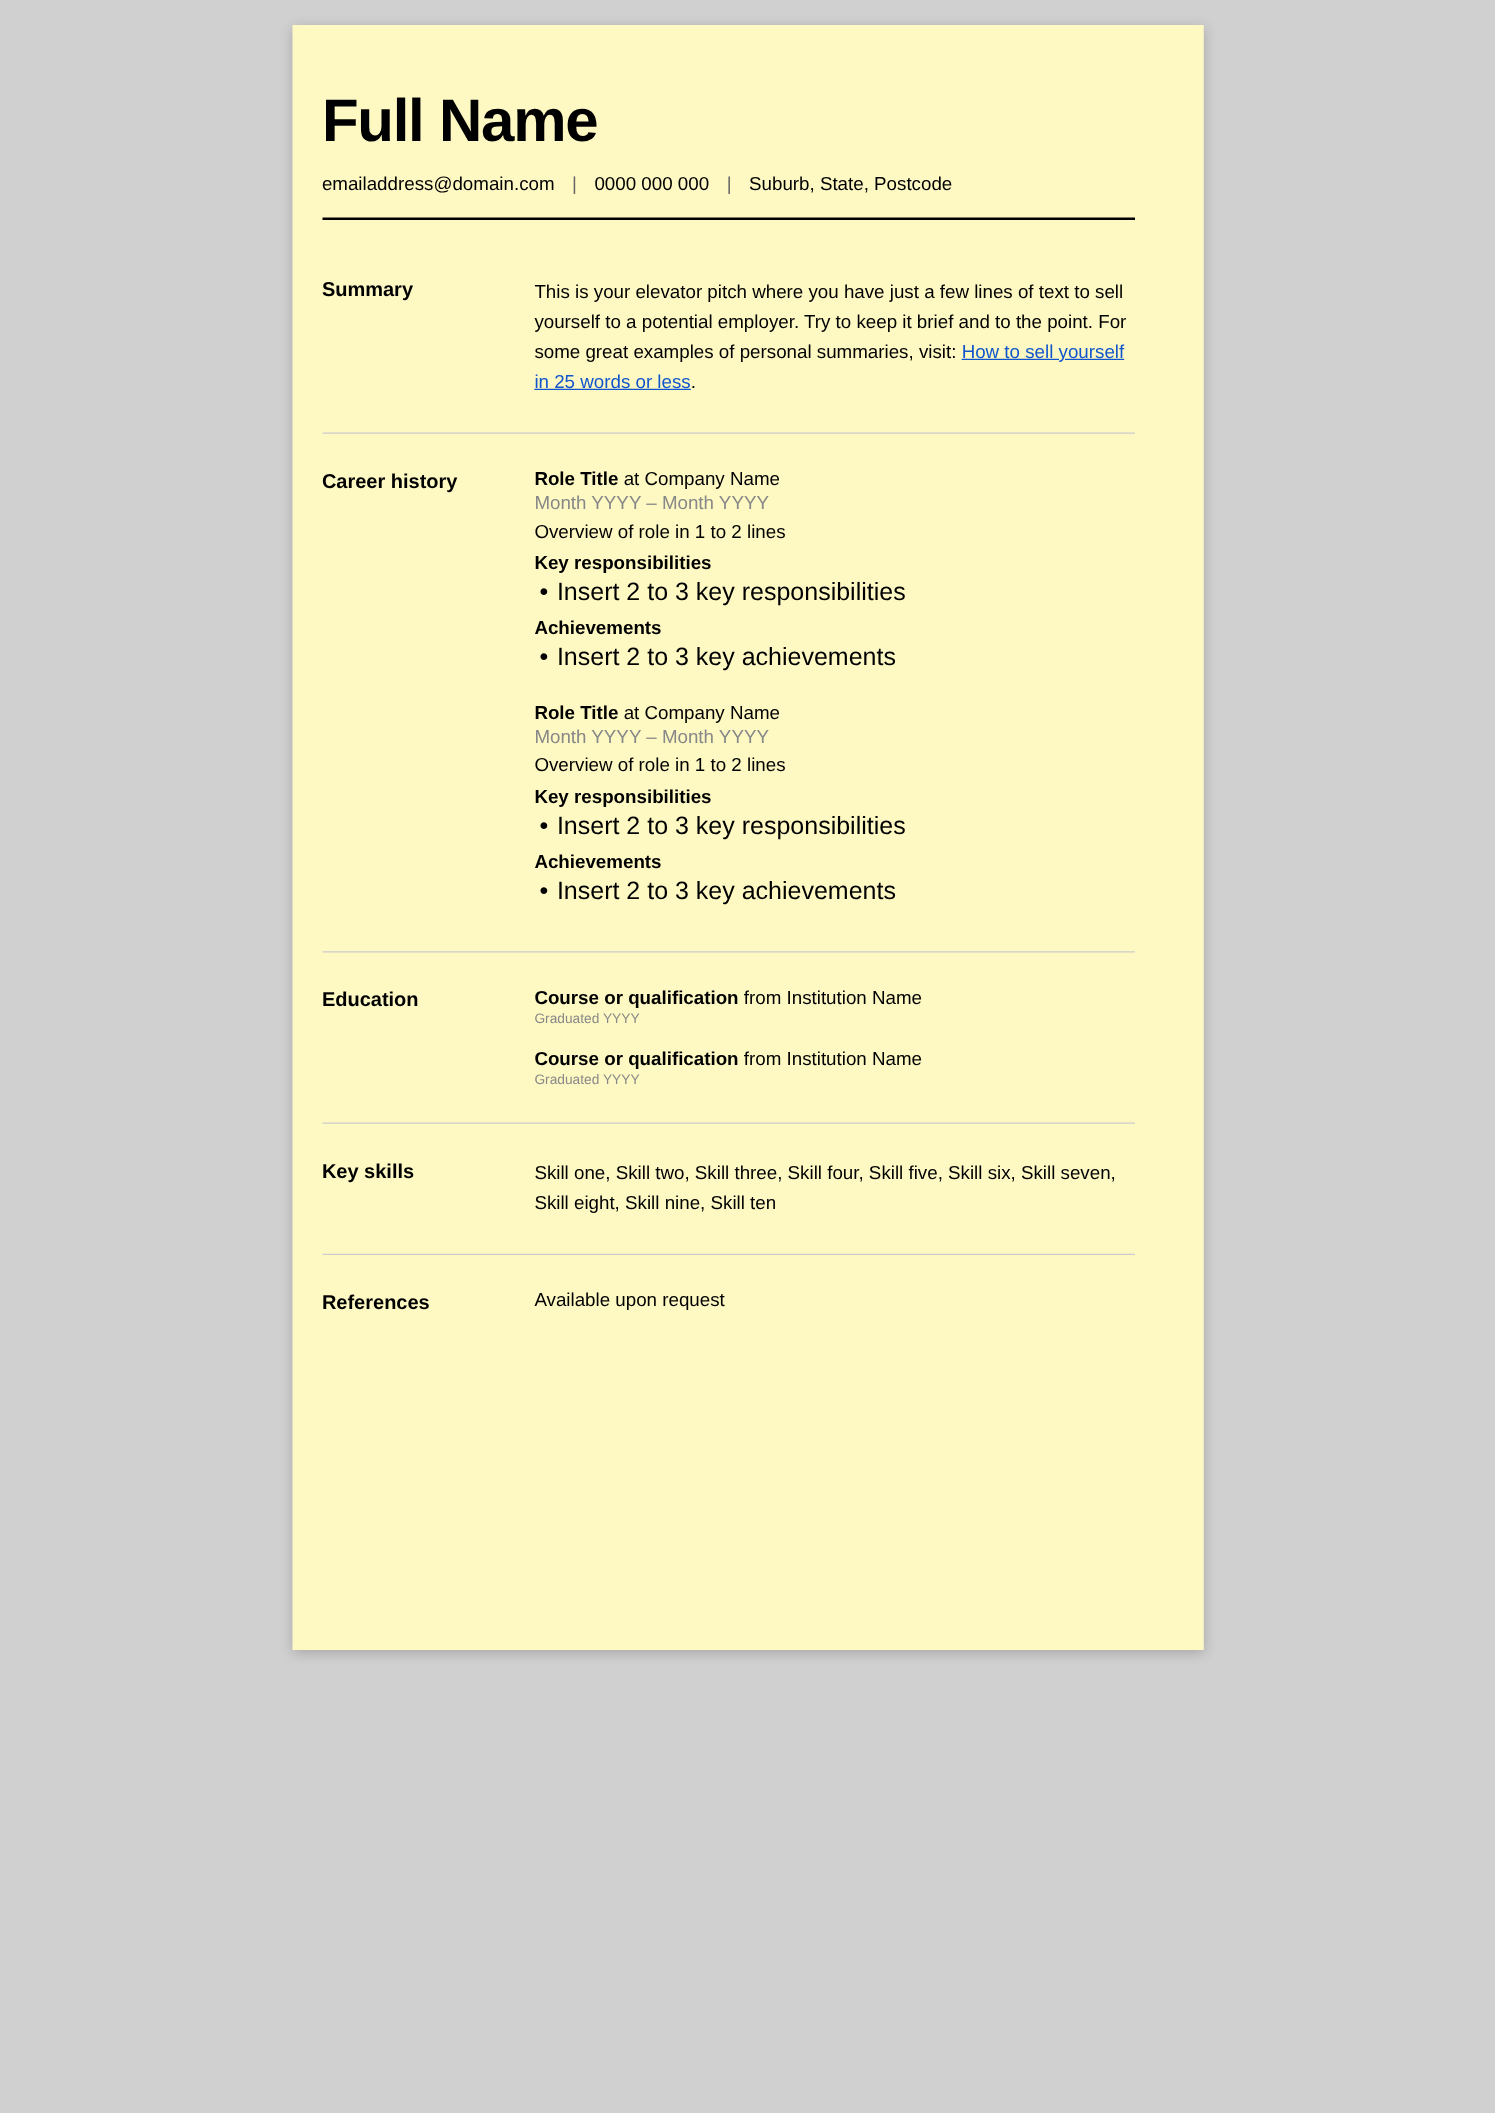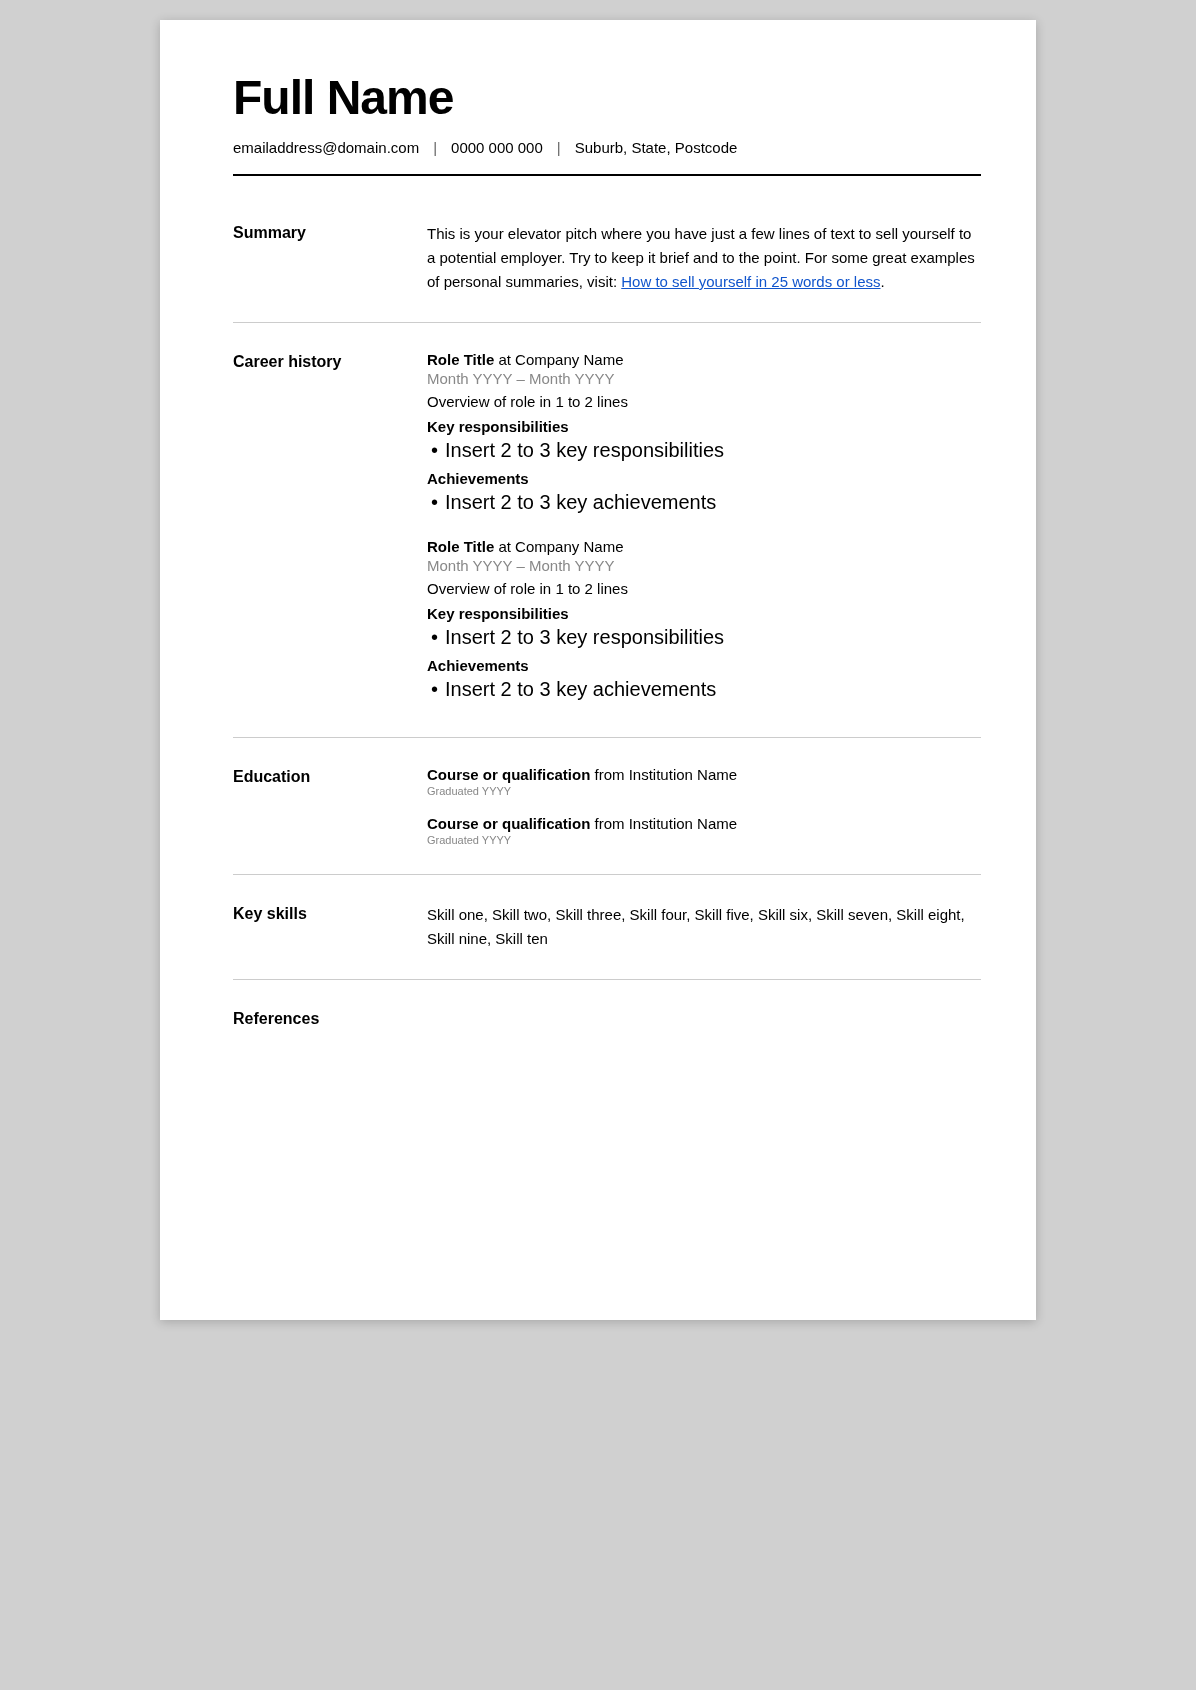"Full Name" .resume-page { background: #ffffff -> #fef9c3; padding: 50px 55px 60px 73px -> 50px 55px 60px 24px; width: 876px -> 729px }
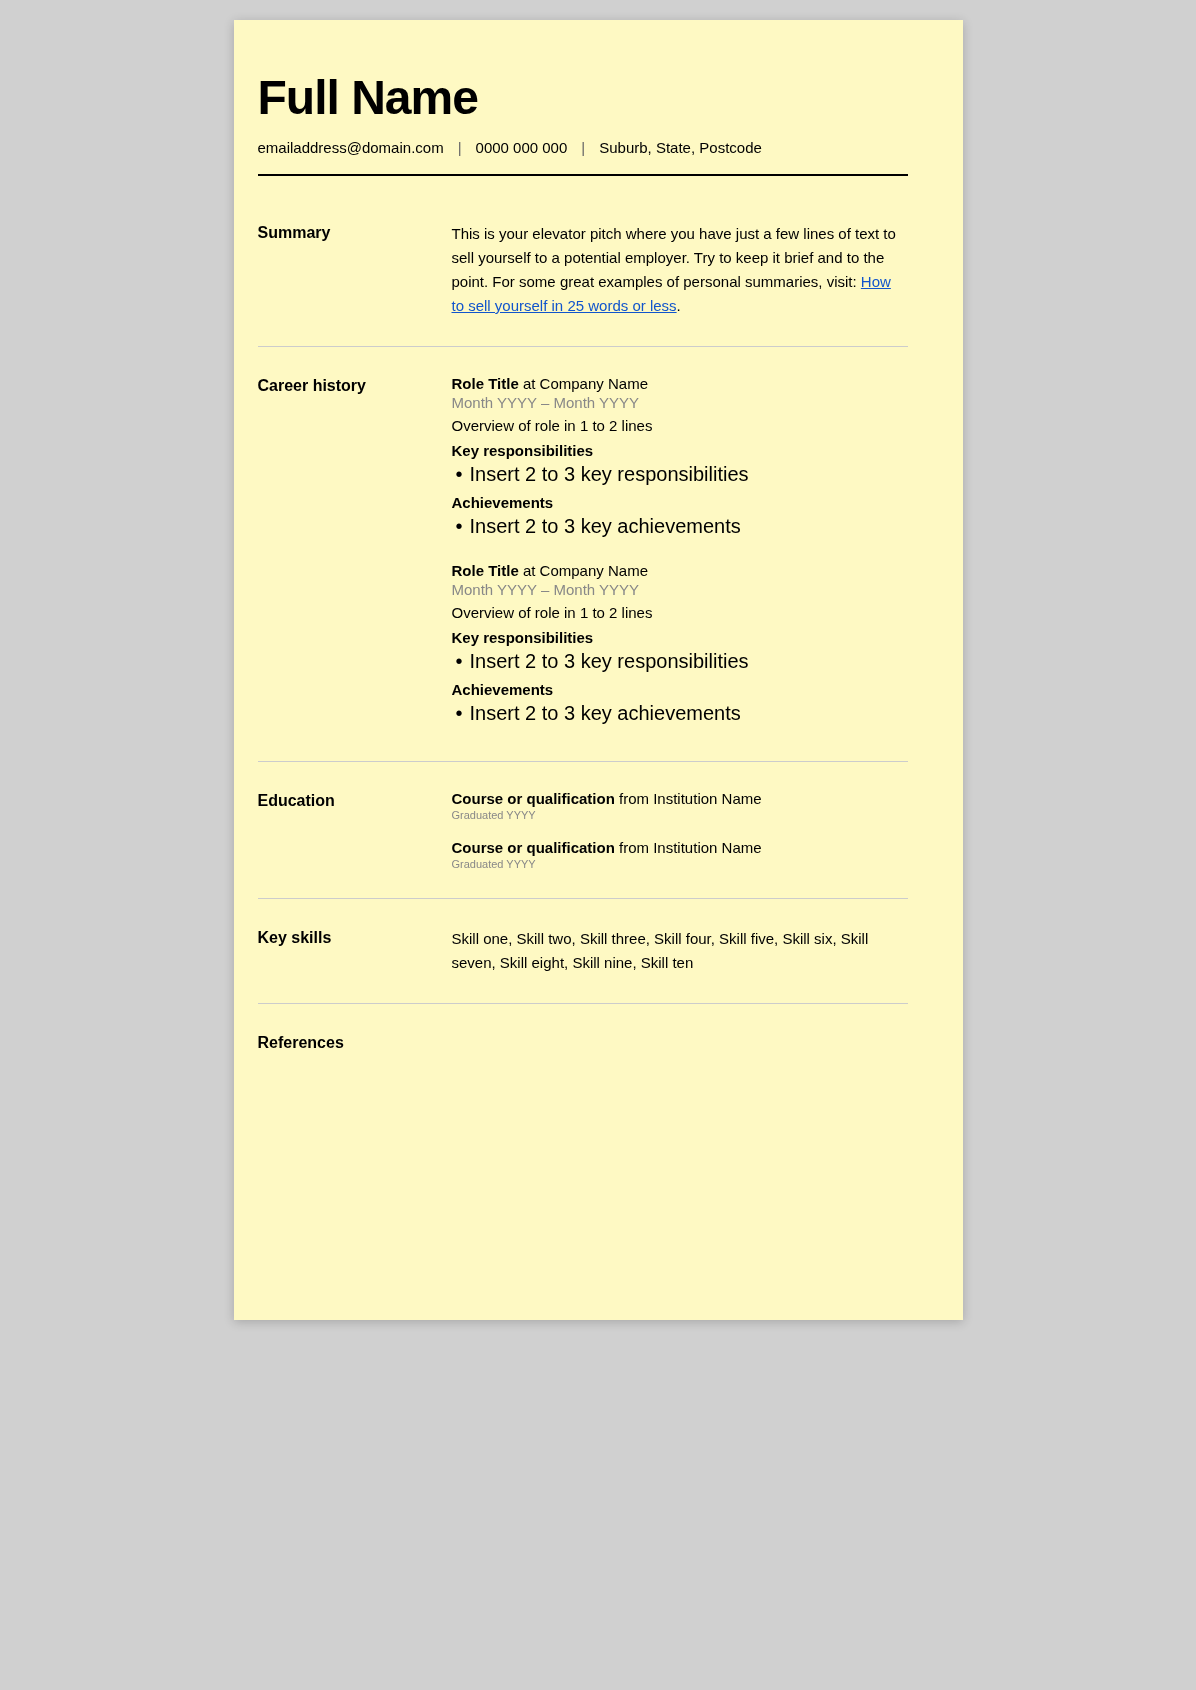"Summary" .resume-section { gap: 24px -> none }
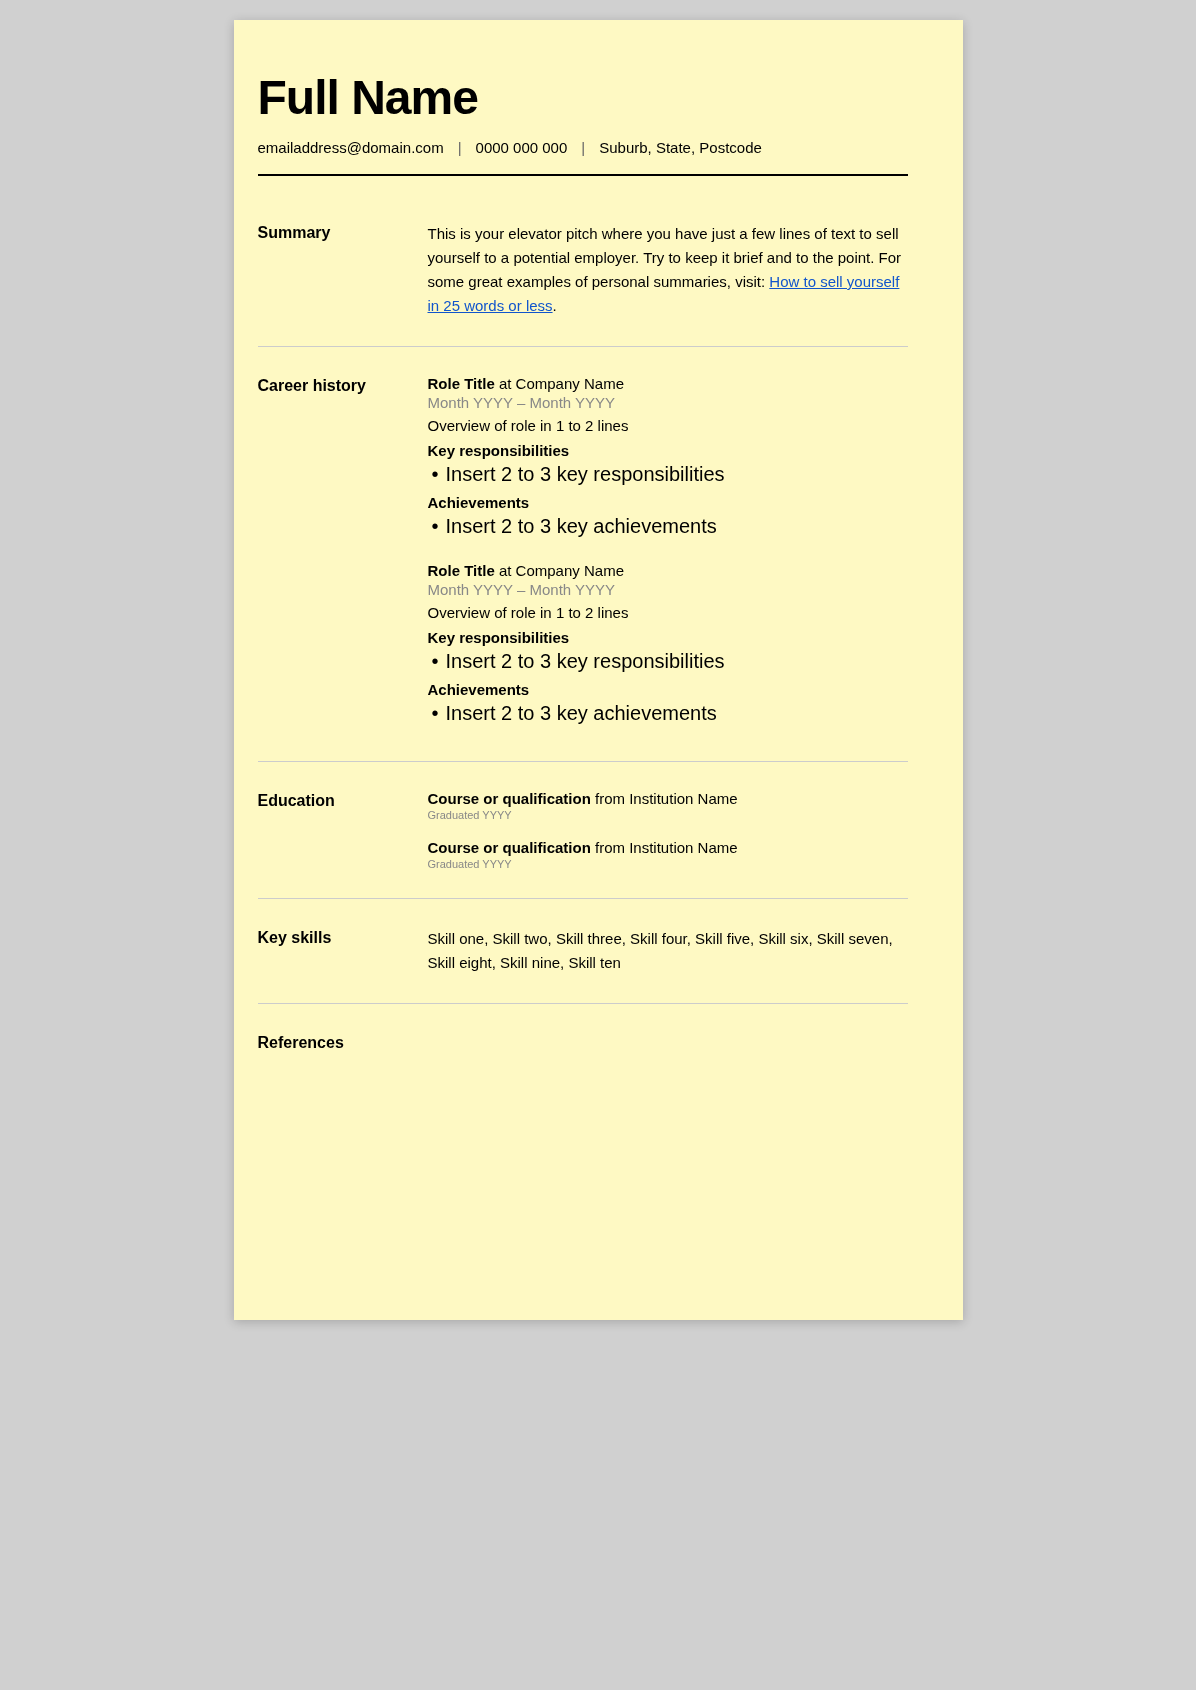"Available upon request" div.section-content { html: none -> <div> <div>Available upon request</div> </div> }
